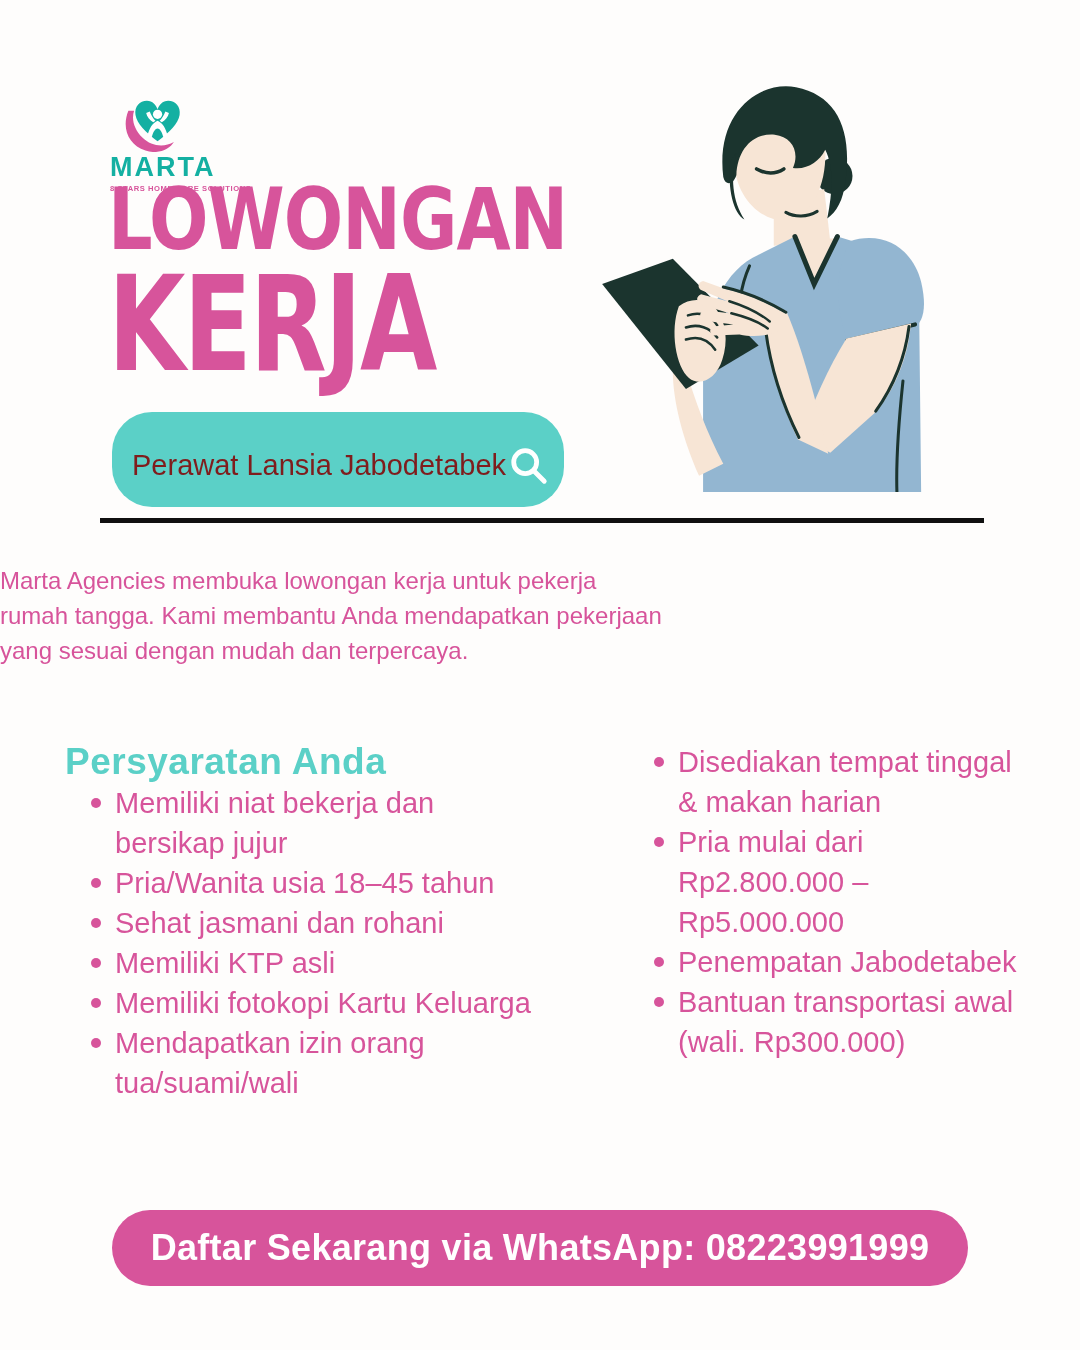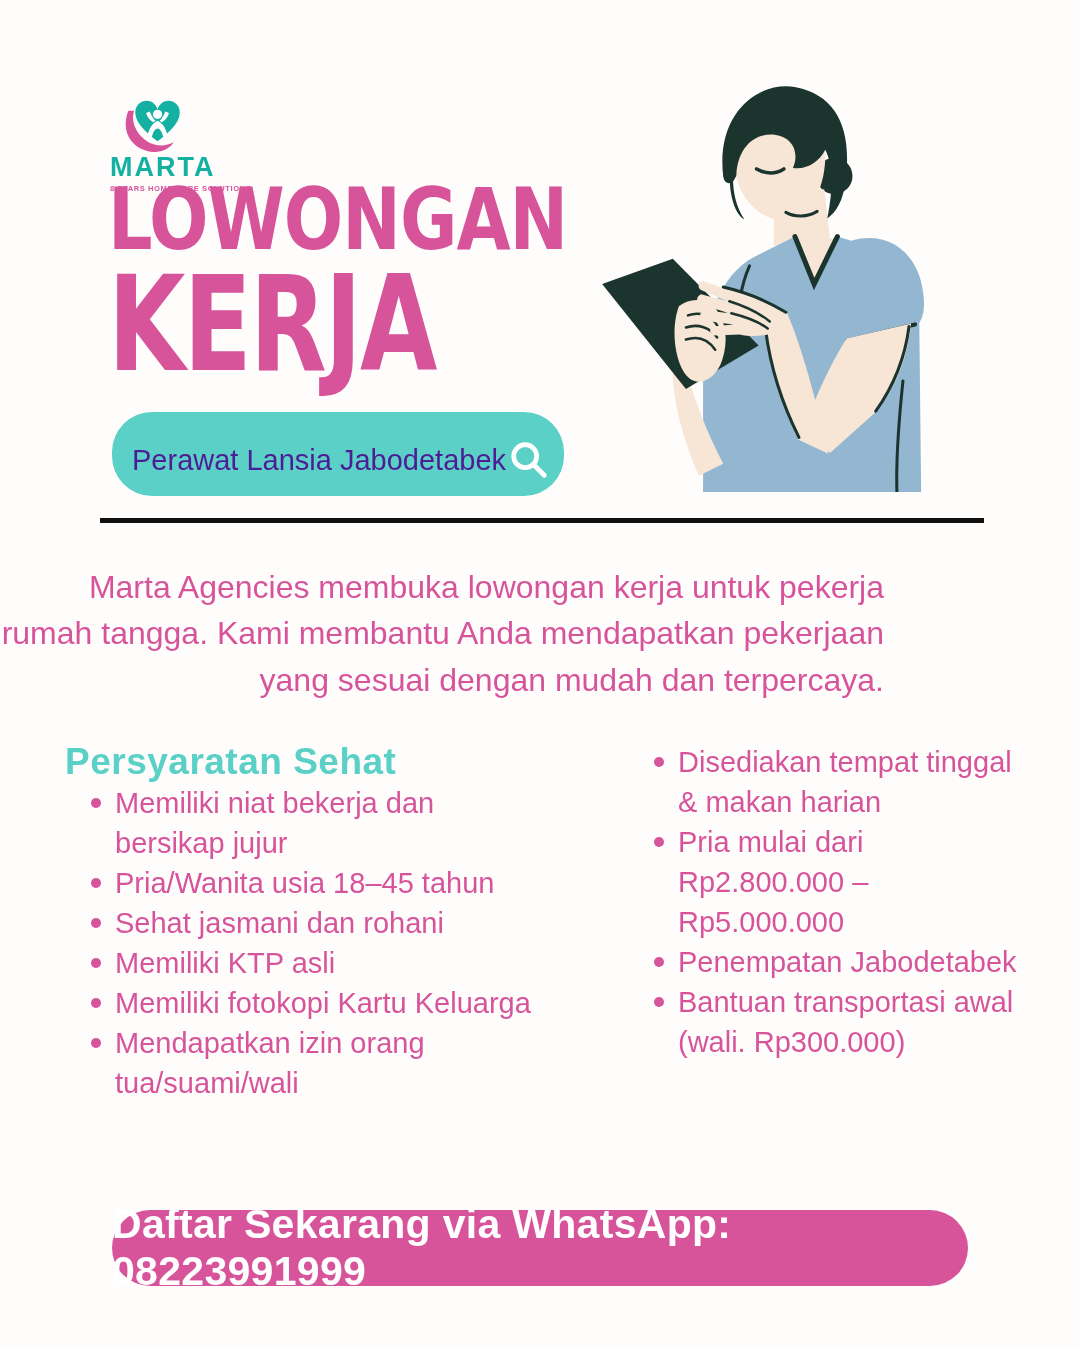"Perawat Lansia Jabodetabek" .search-pill { color: #4c1d95 -> #7f1d1d; height: 84px -> 95px }
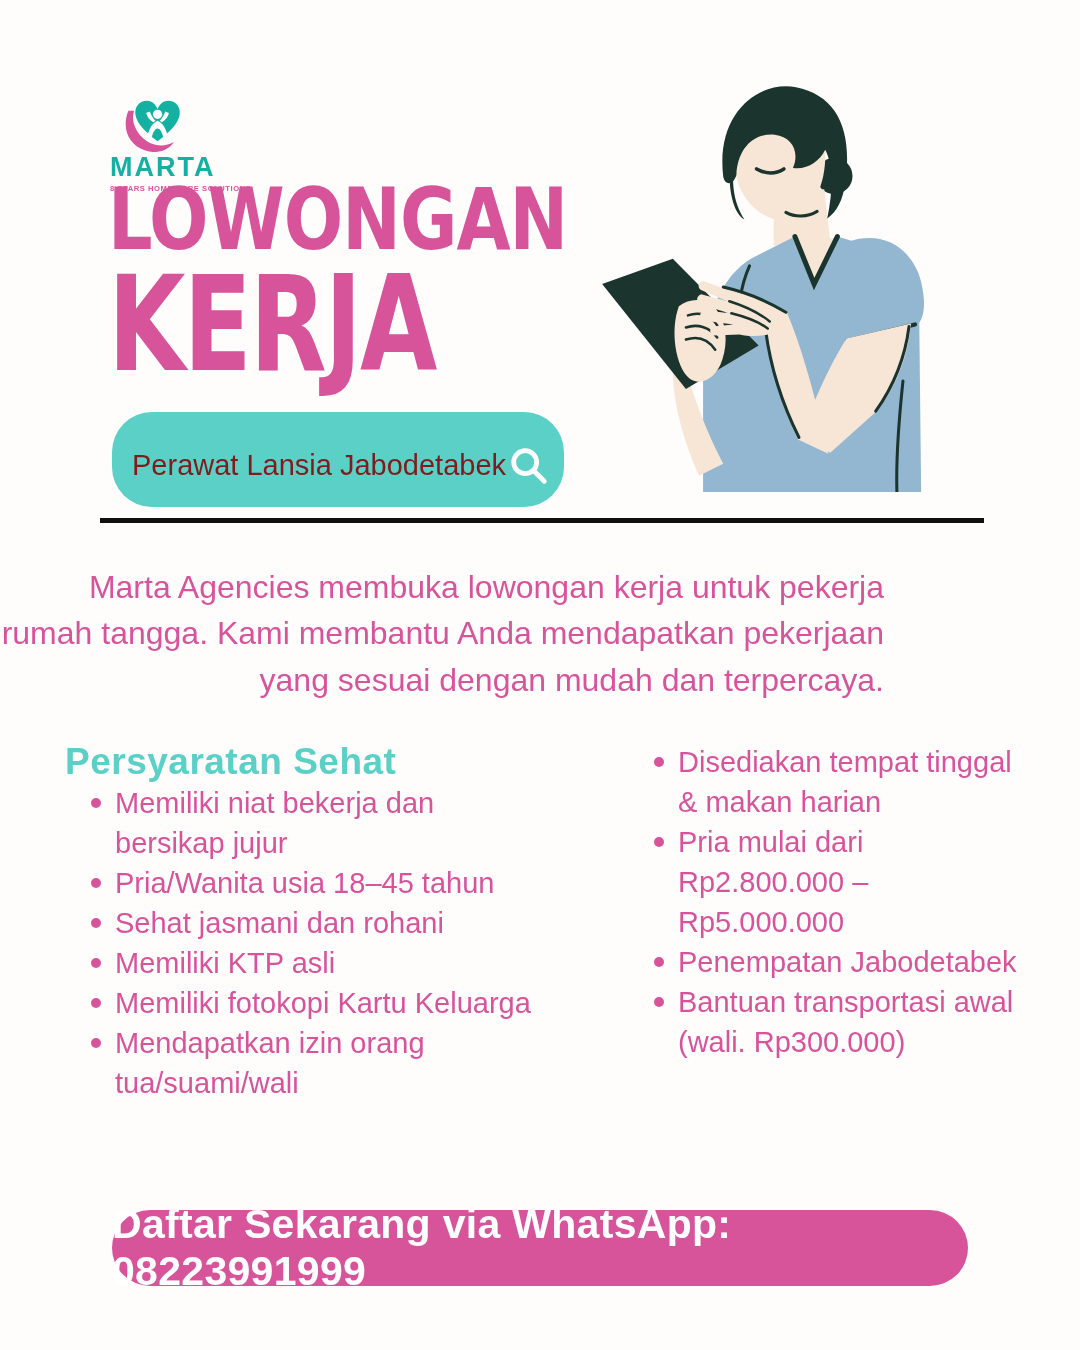"Marta Agencies membuka lowongan kerja" .intro { font-size: 32px -> 24px; text-align: right -> left }
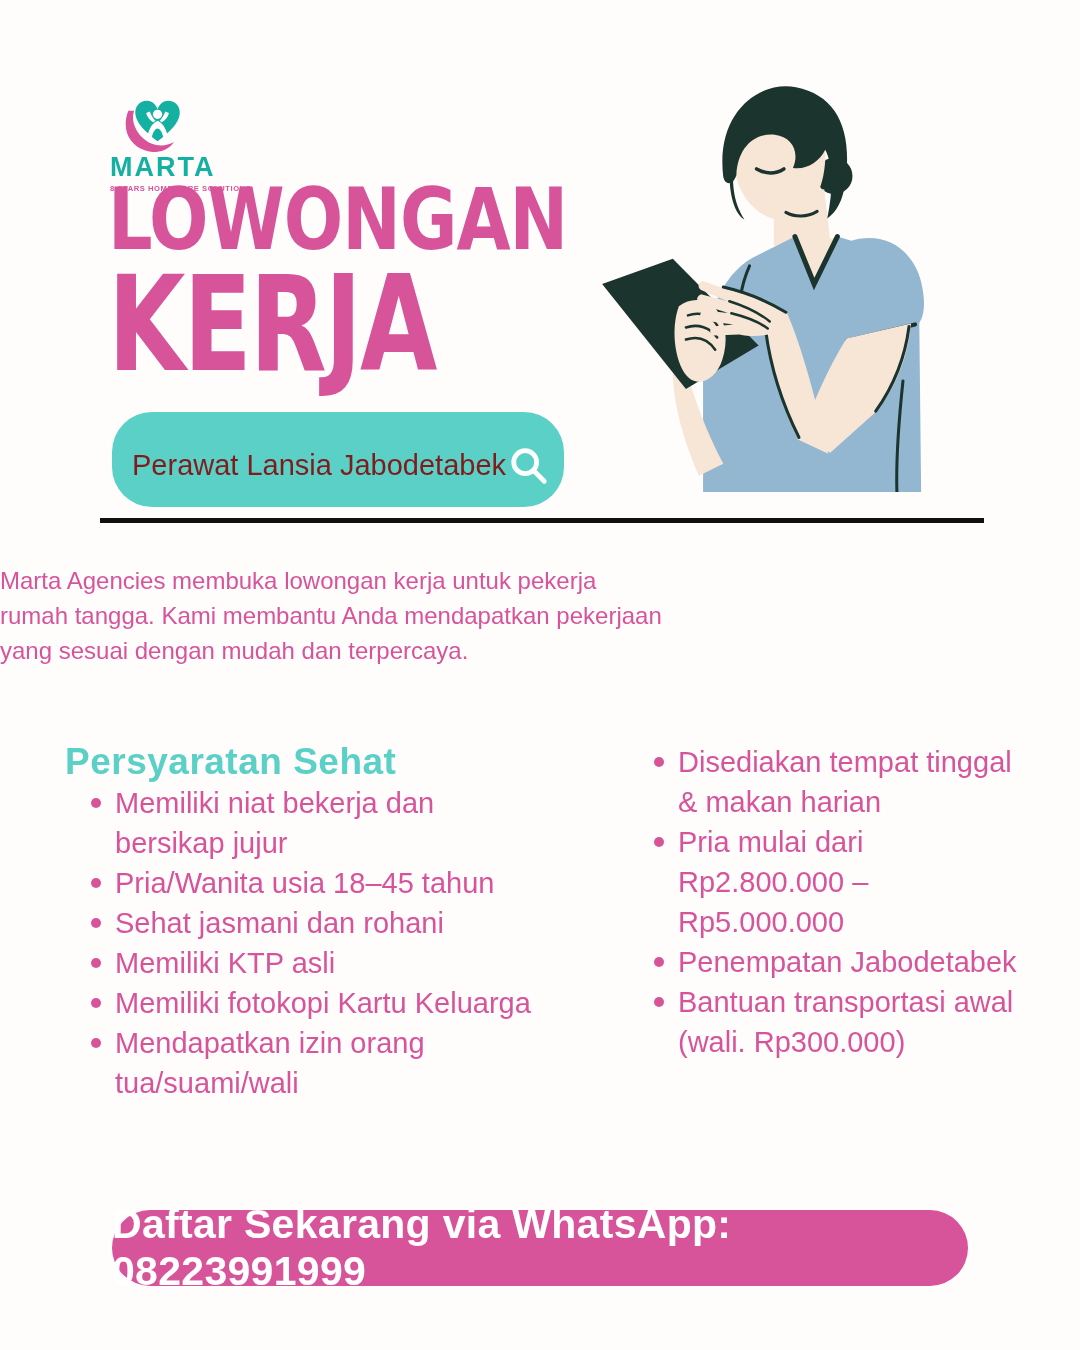"Persyaratan Sehat" h2.col-heading { text: Sehat -> Anda }
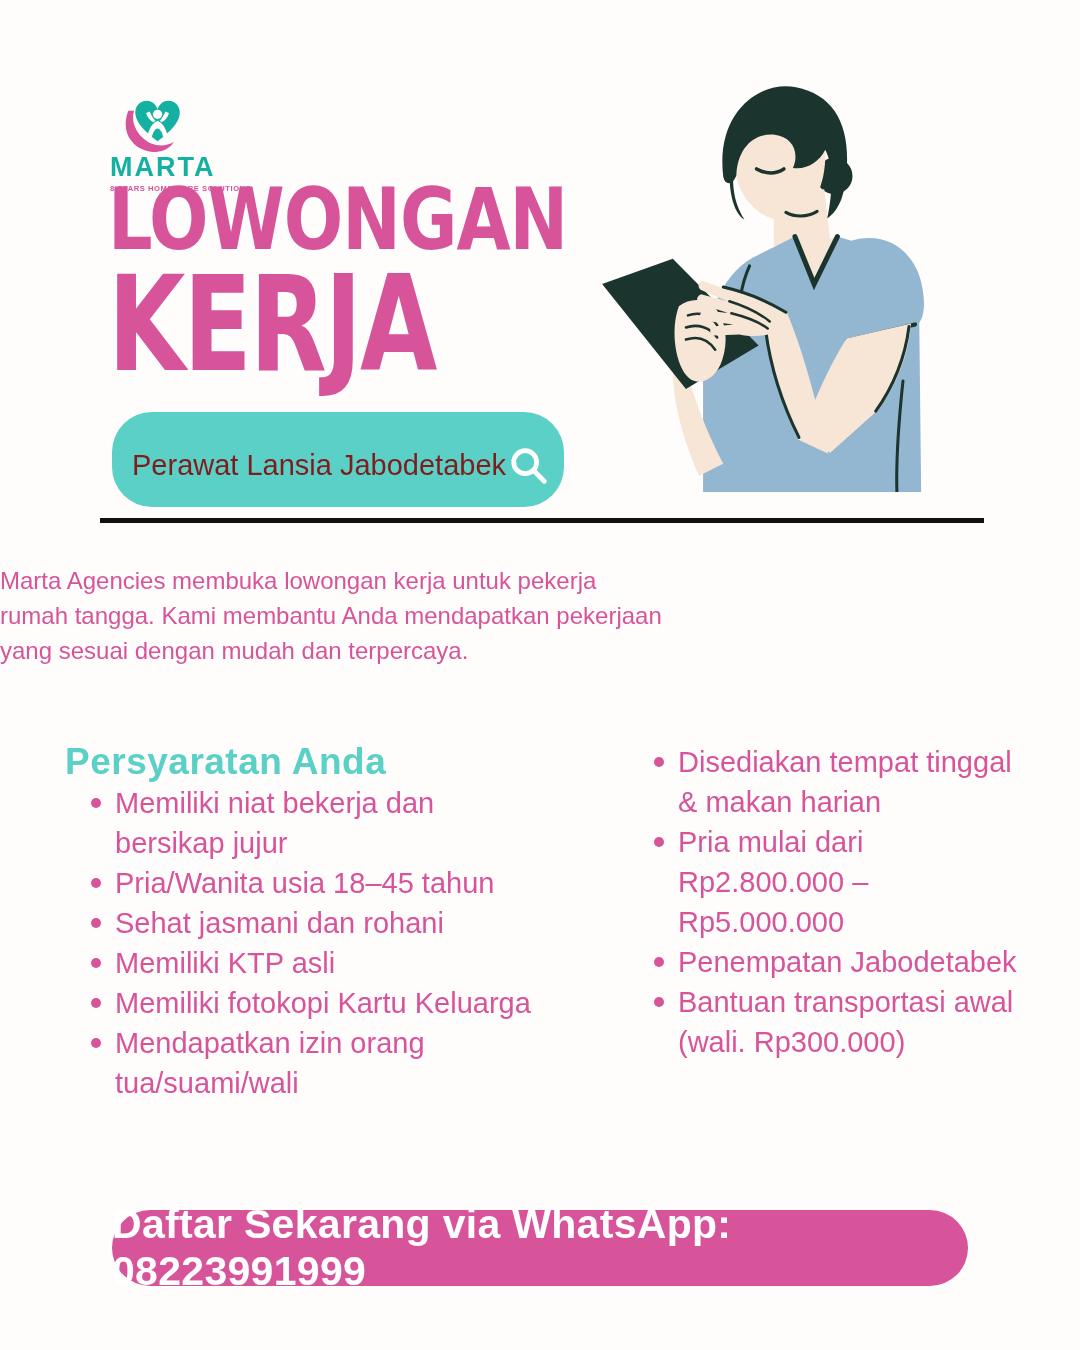"Daftar Sekarang via WhatsApp:" .cta { font-size: 41px -> 36px }
